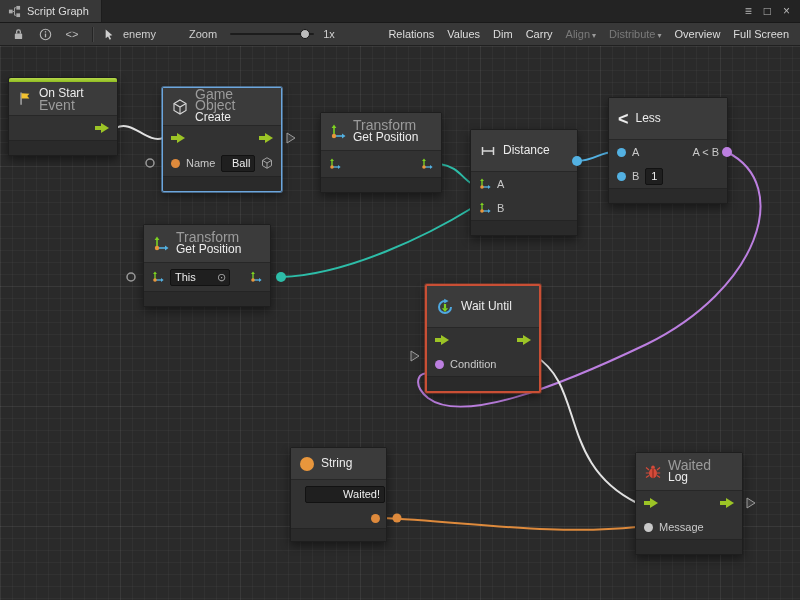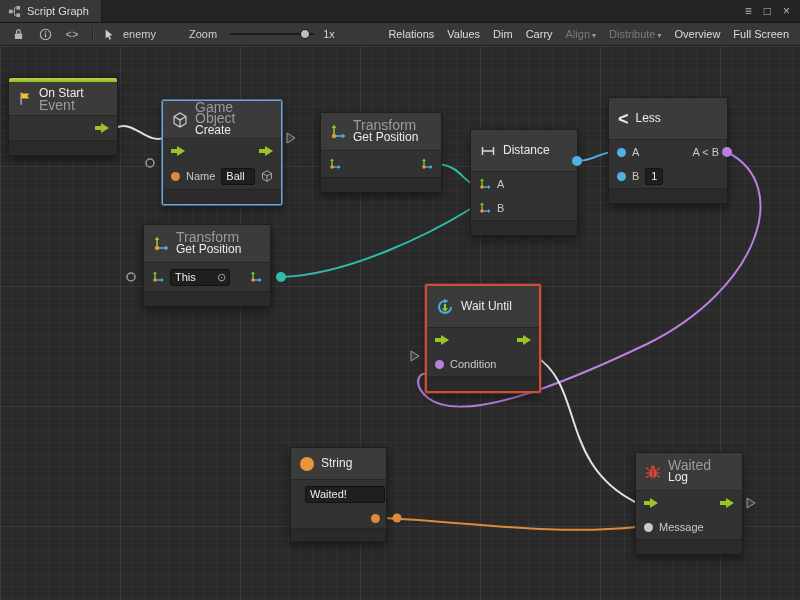"Game Object" div.node { top: 54px -> 41px }
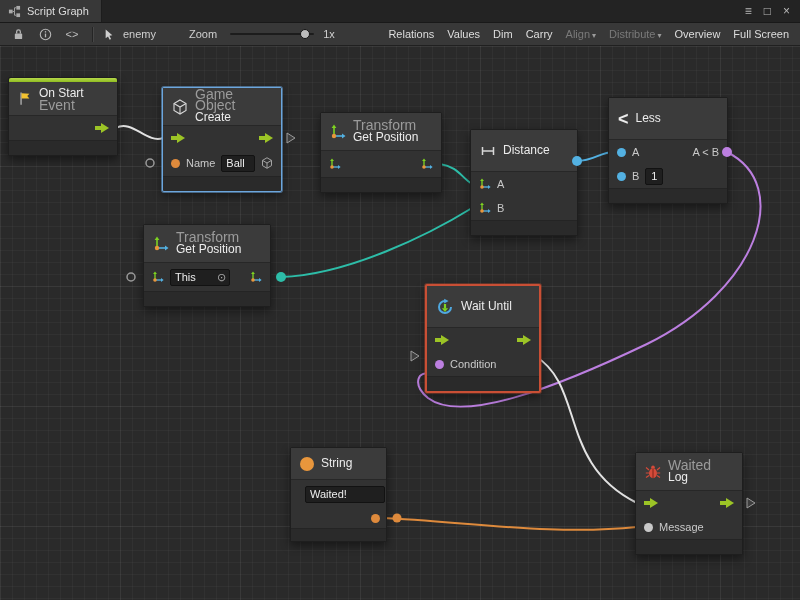"Ball" .field { text-align: none -> right }
